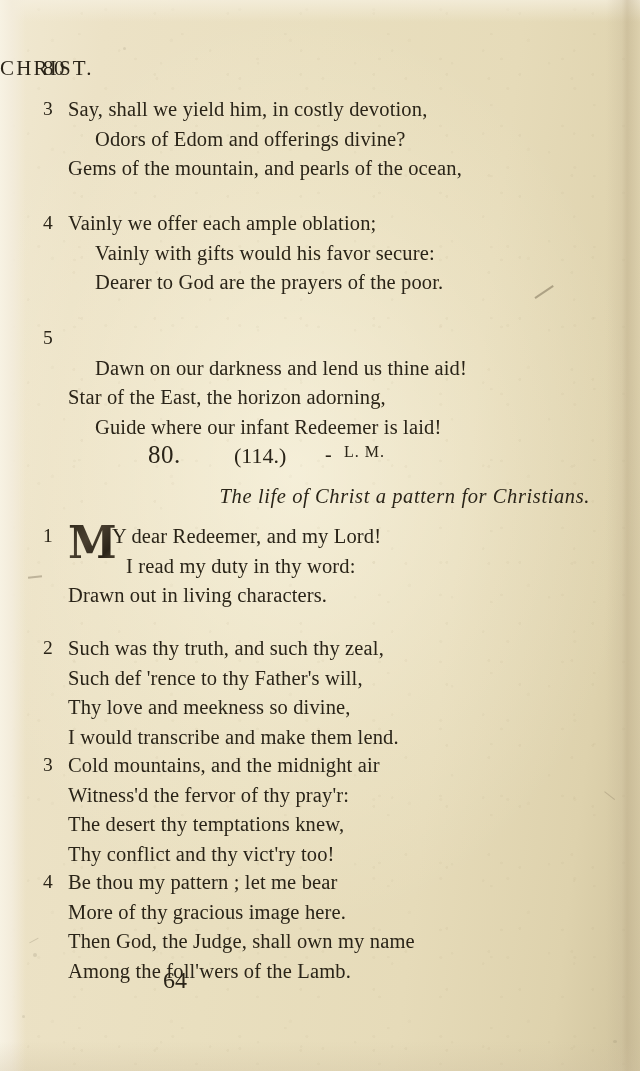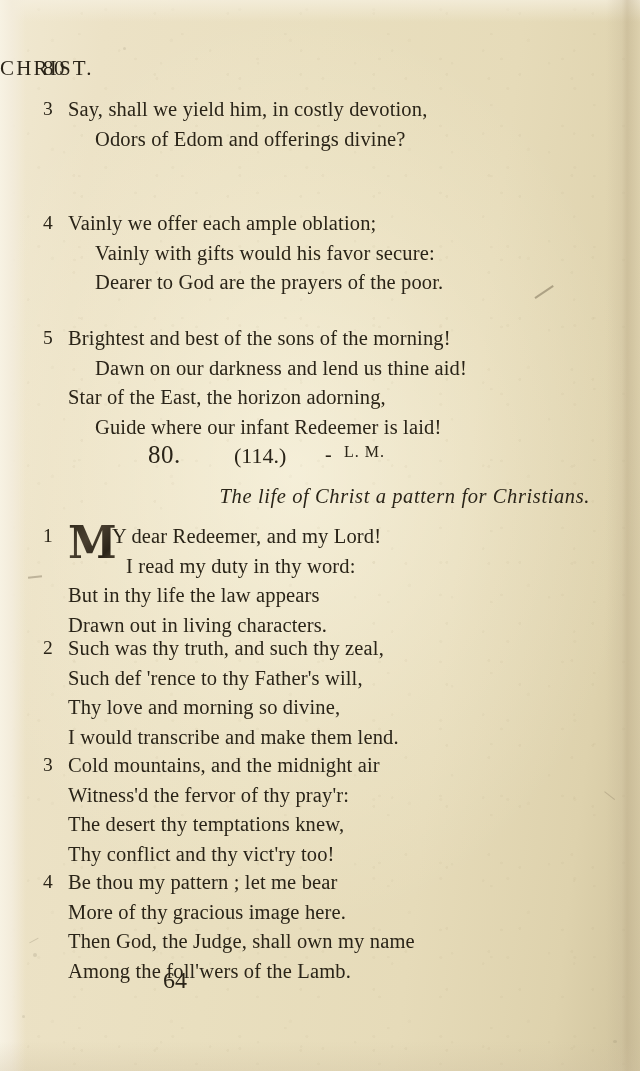"Gems of the mountain, and" div.vline { html: none -> <div> <span>Gems of the mountain, and pearls of the ocean,</span> </div> }
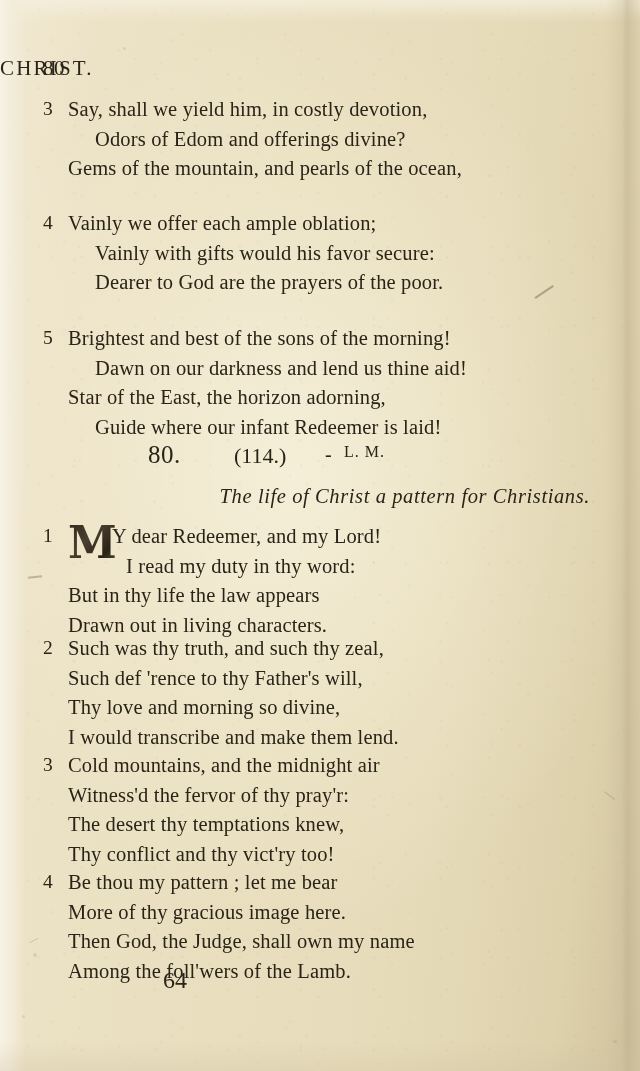"Brightest and best of the" span.vtext { html: <span>Brightest and best of the sons of the morning!</span> -> none }
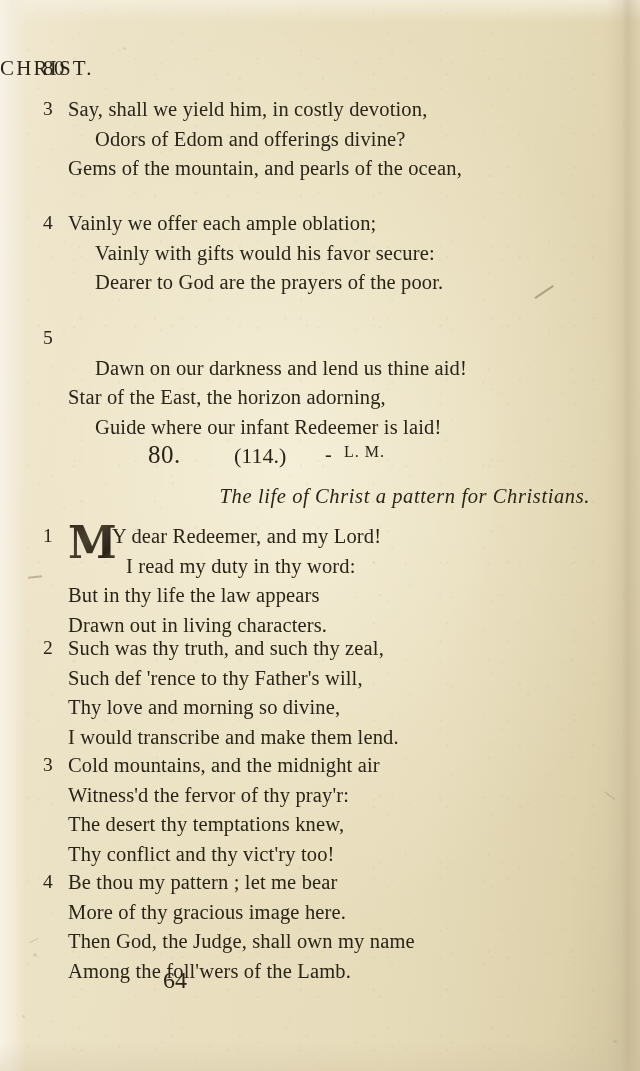"But in thy life the" div.vline { html: <div> <span>But in thy life the law appears</span> </div> -> none }
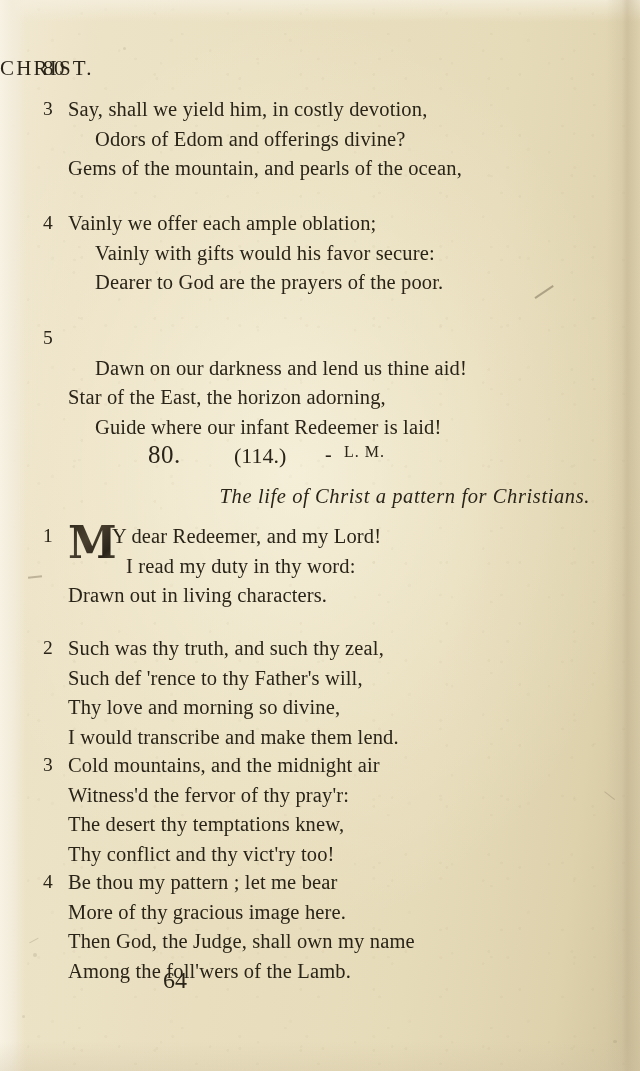"Thy love and morning so" span.vtext { text: morning -> meekness }
